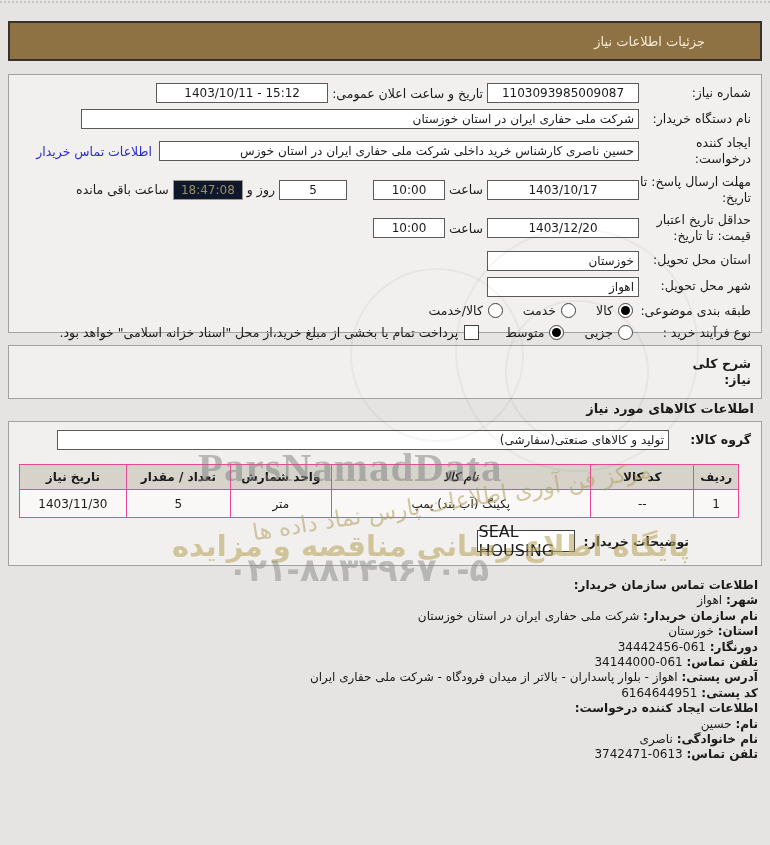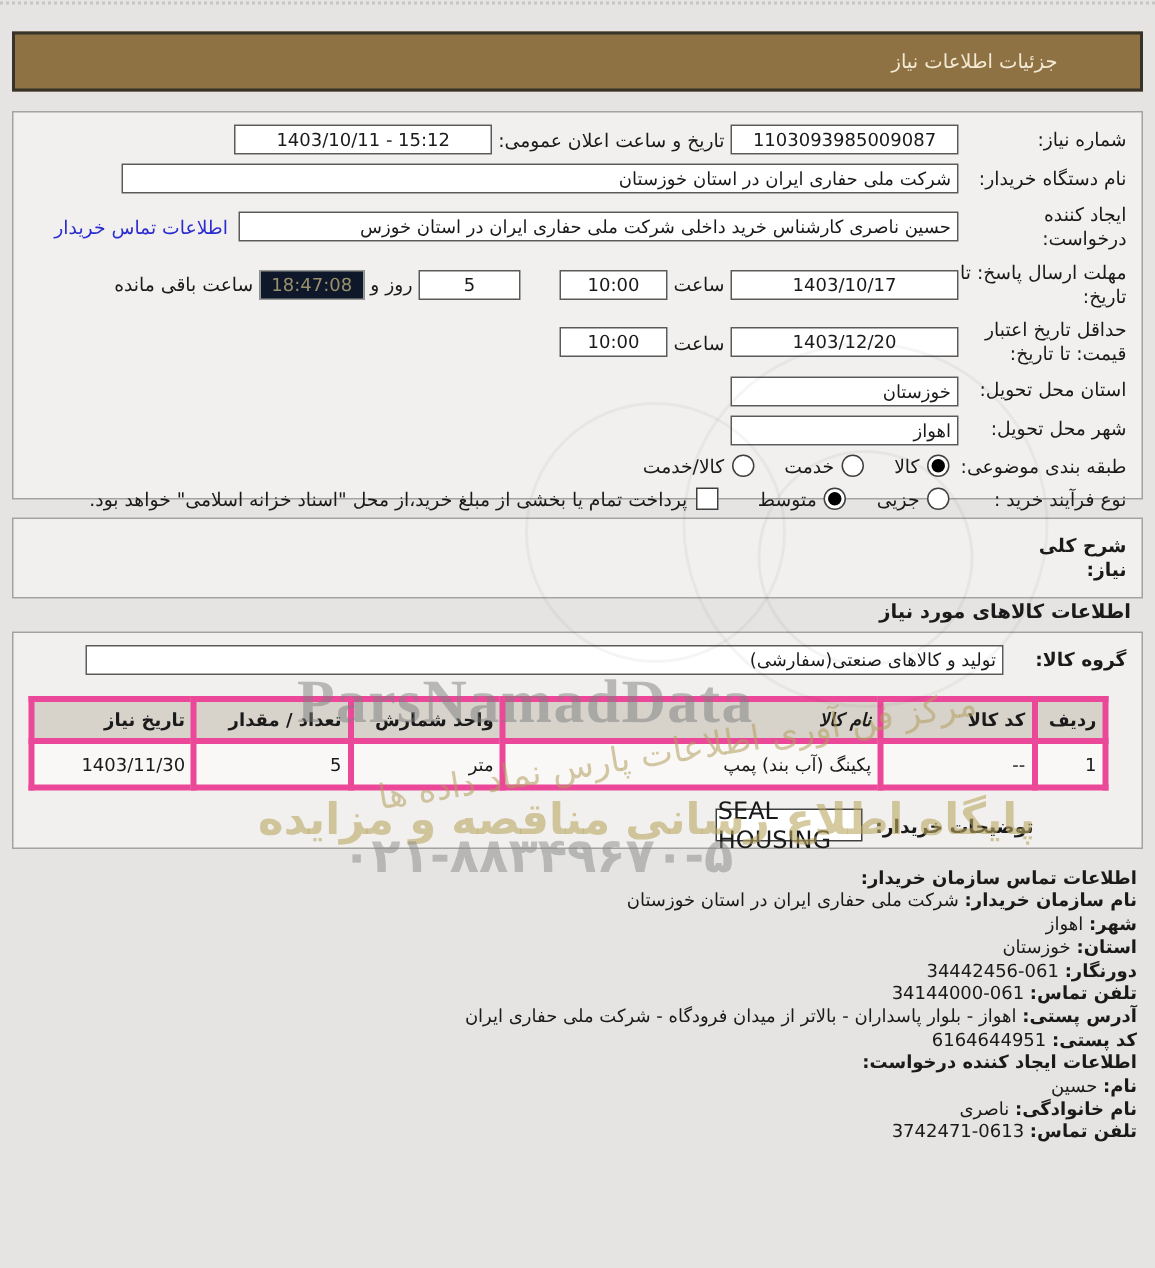"تاریخ نیاز" th,td { border: 4px solid #ec4899 -> 1px solid #ec4899; text-align: right -> center }
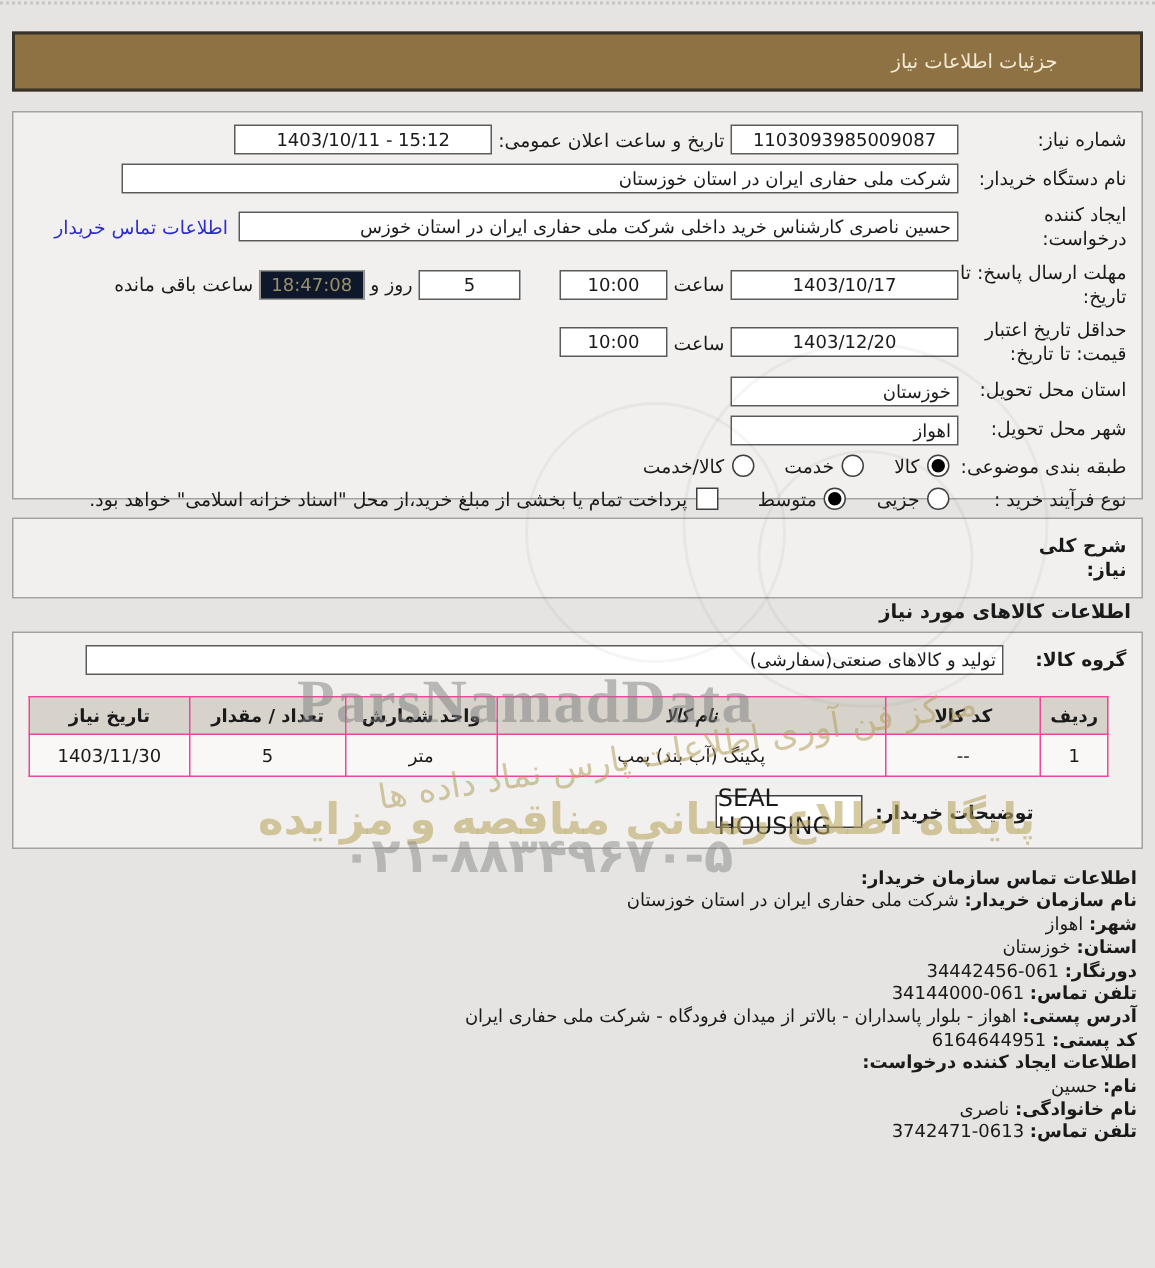"نام سازمان خریدار: شرکت ملی" div { order: before "شهر: اهواز" -> after "شهر: اهواز" }
